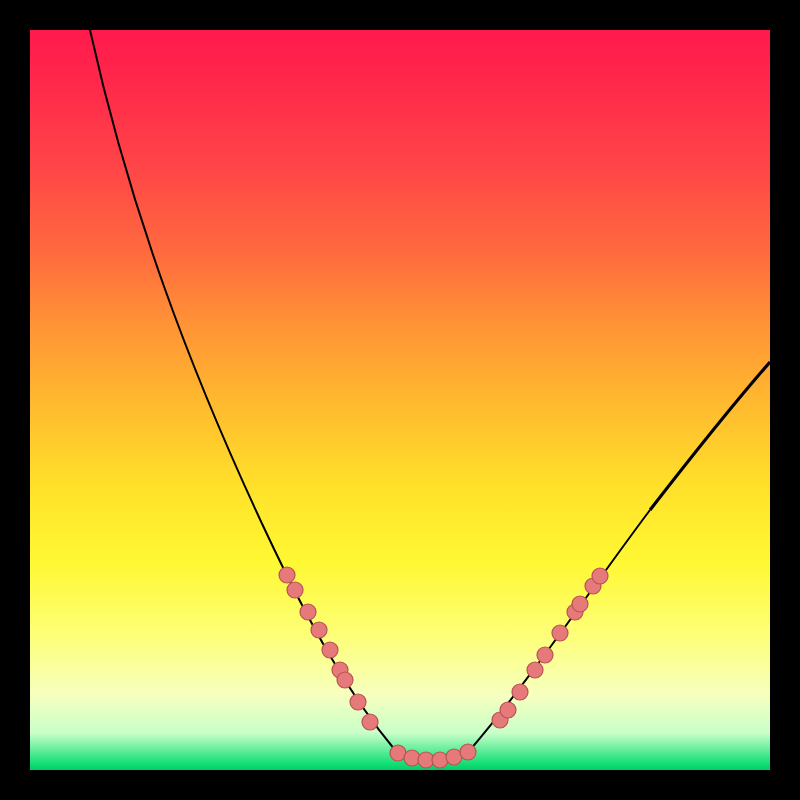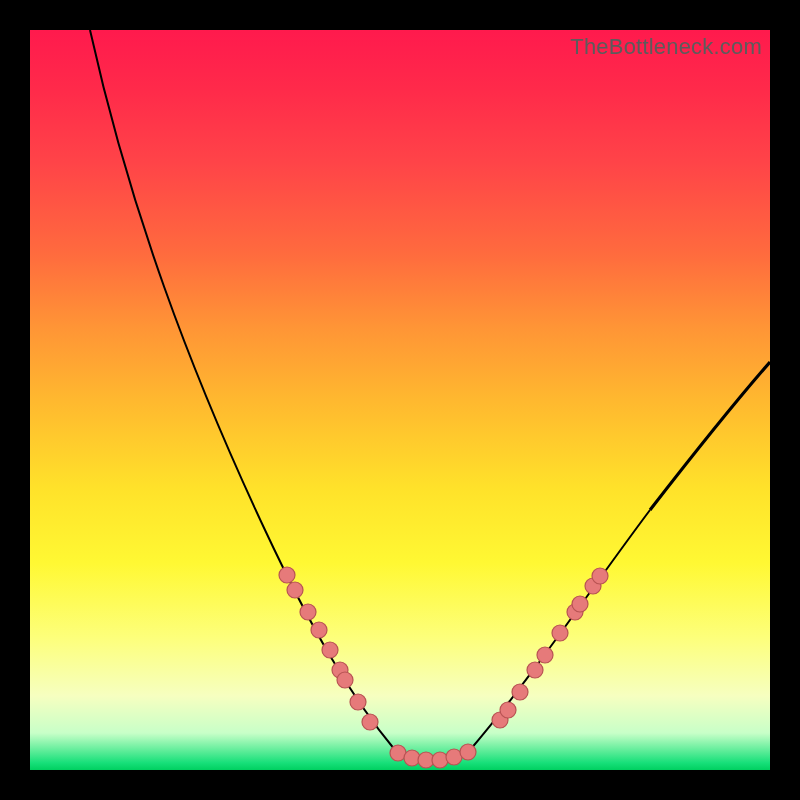"TheBottleneck.com" div.watermark { html: <div>TheBottleneck.com</div> -> none }
